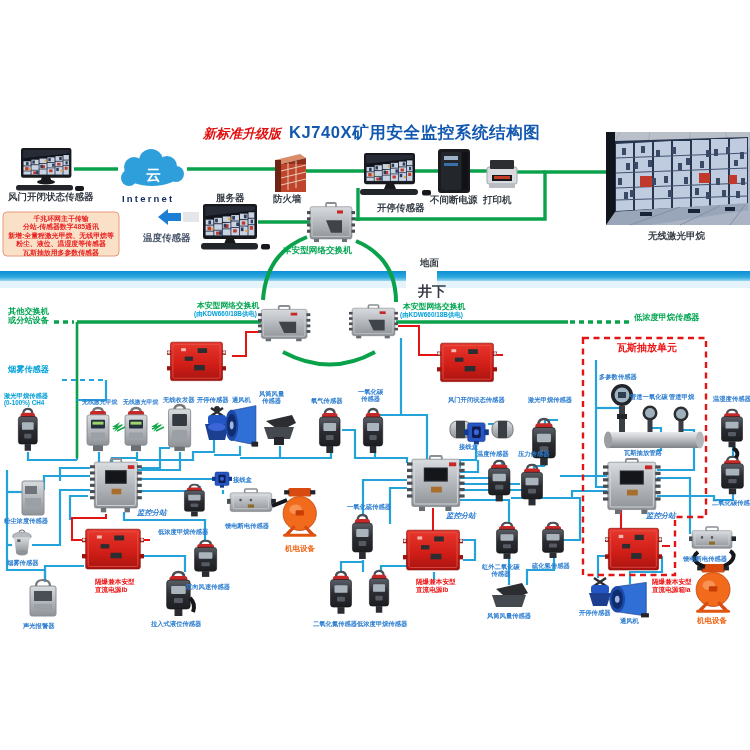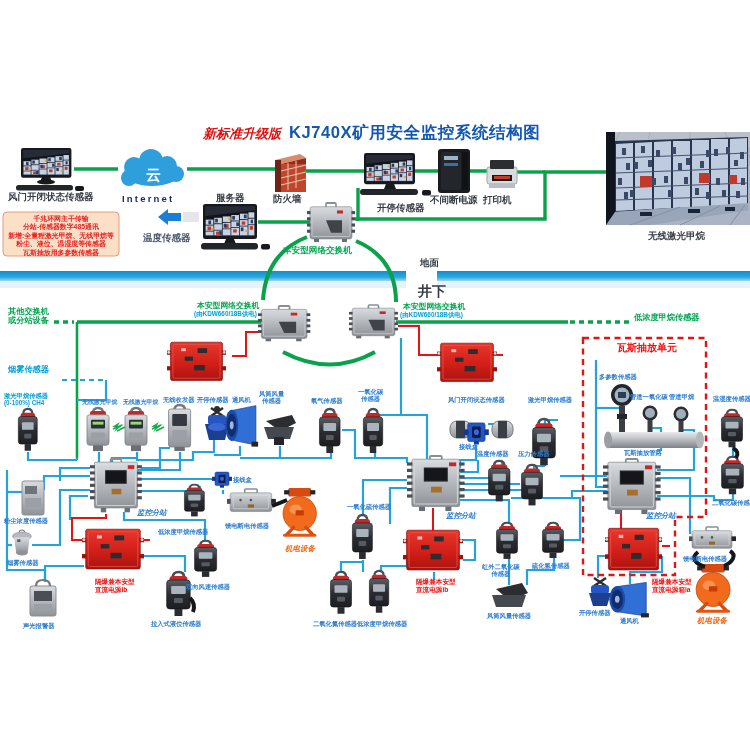"机电设备" .o { font-style: italic -> none }
